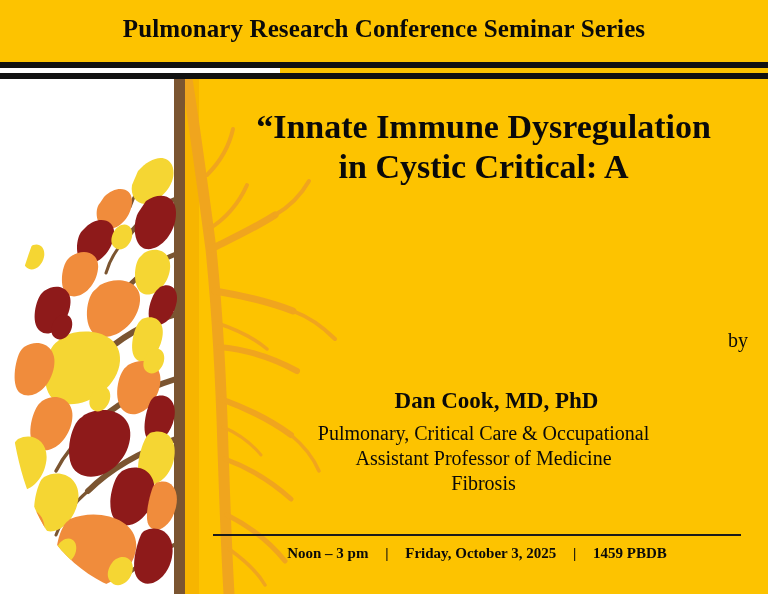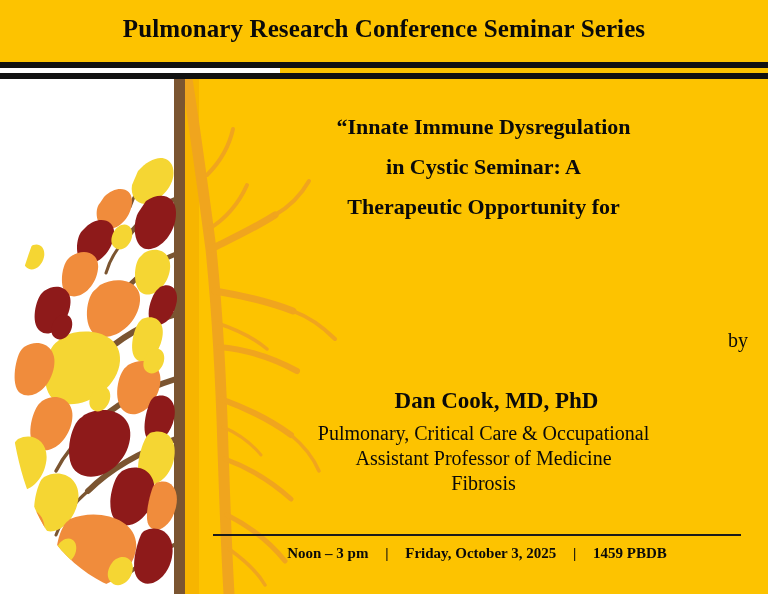"“Innate Immune Dysregulation" .talk-title { font-size: 22px -> 34px }
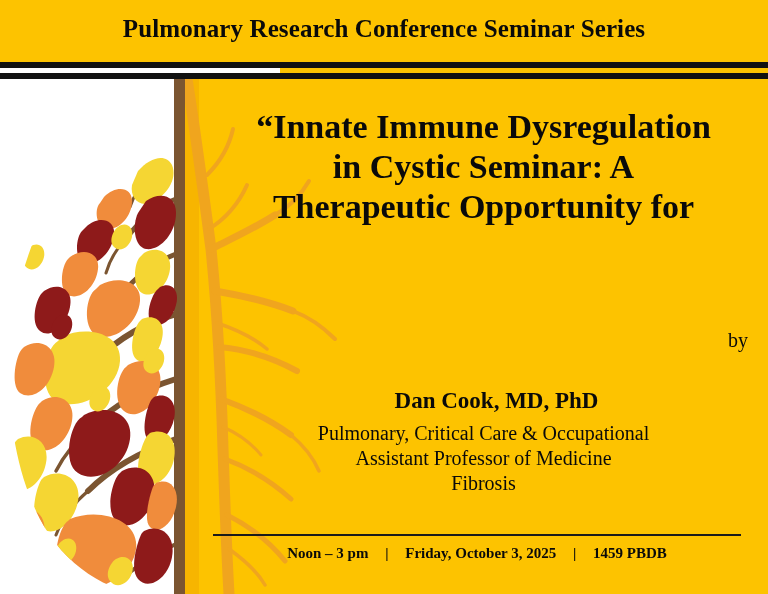"in Cystic Seminar: A" div { text: Seminar -> Critical }
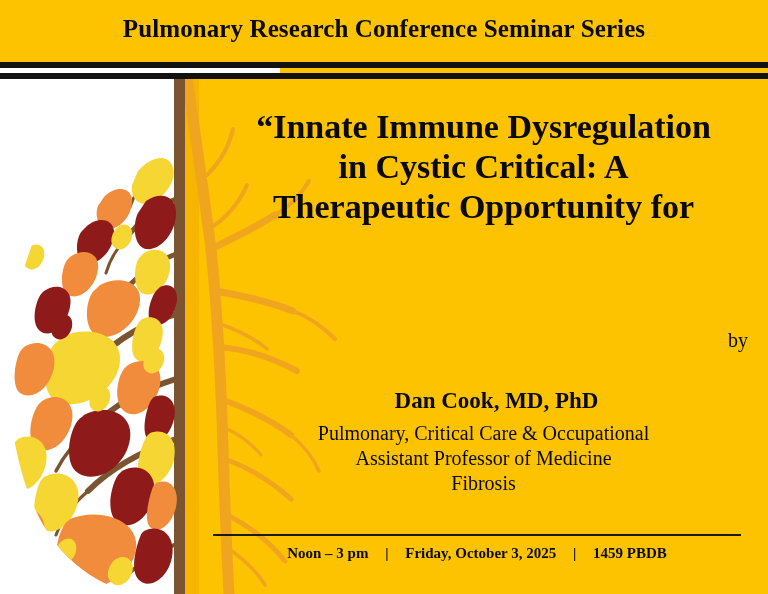"Therapeutic Opportunity for" div { html: <div>Therapeutic Opportunity for</div> -> none }
